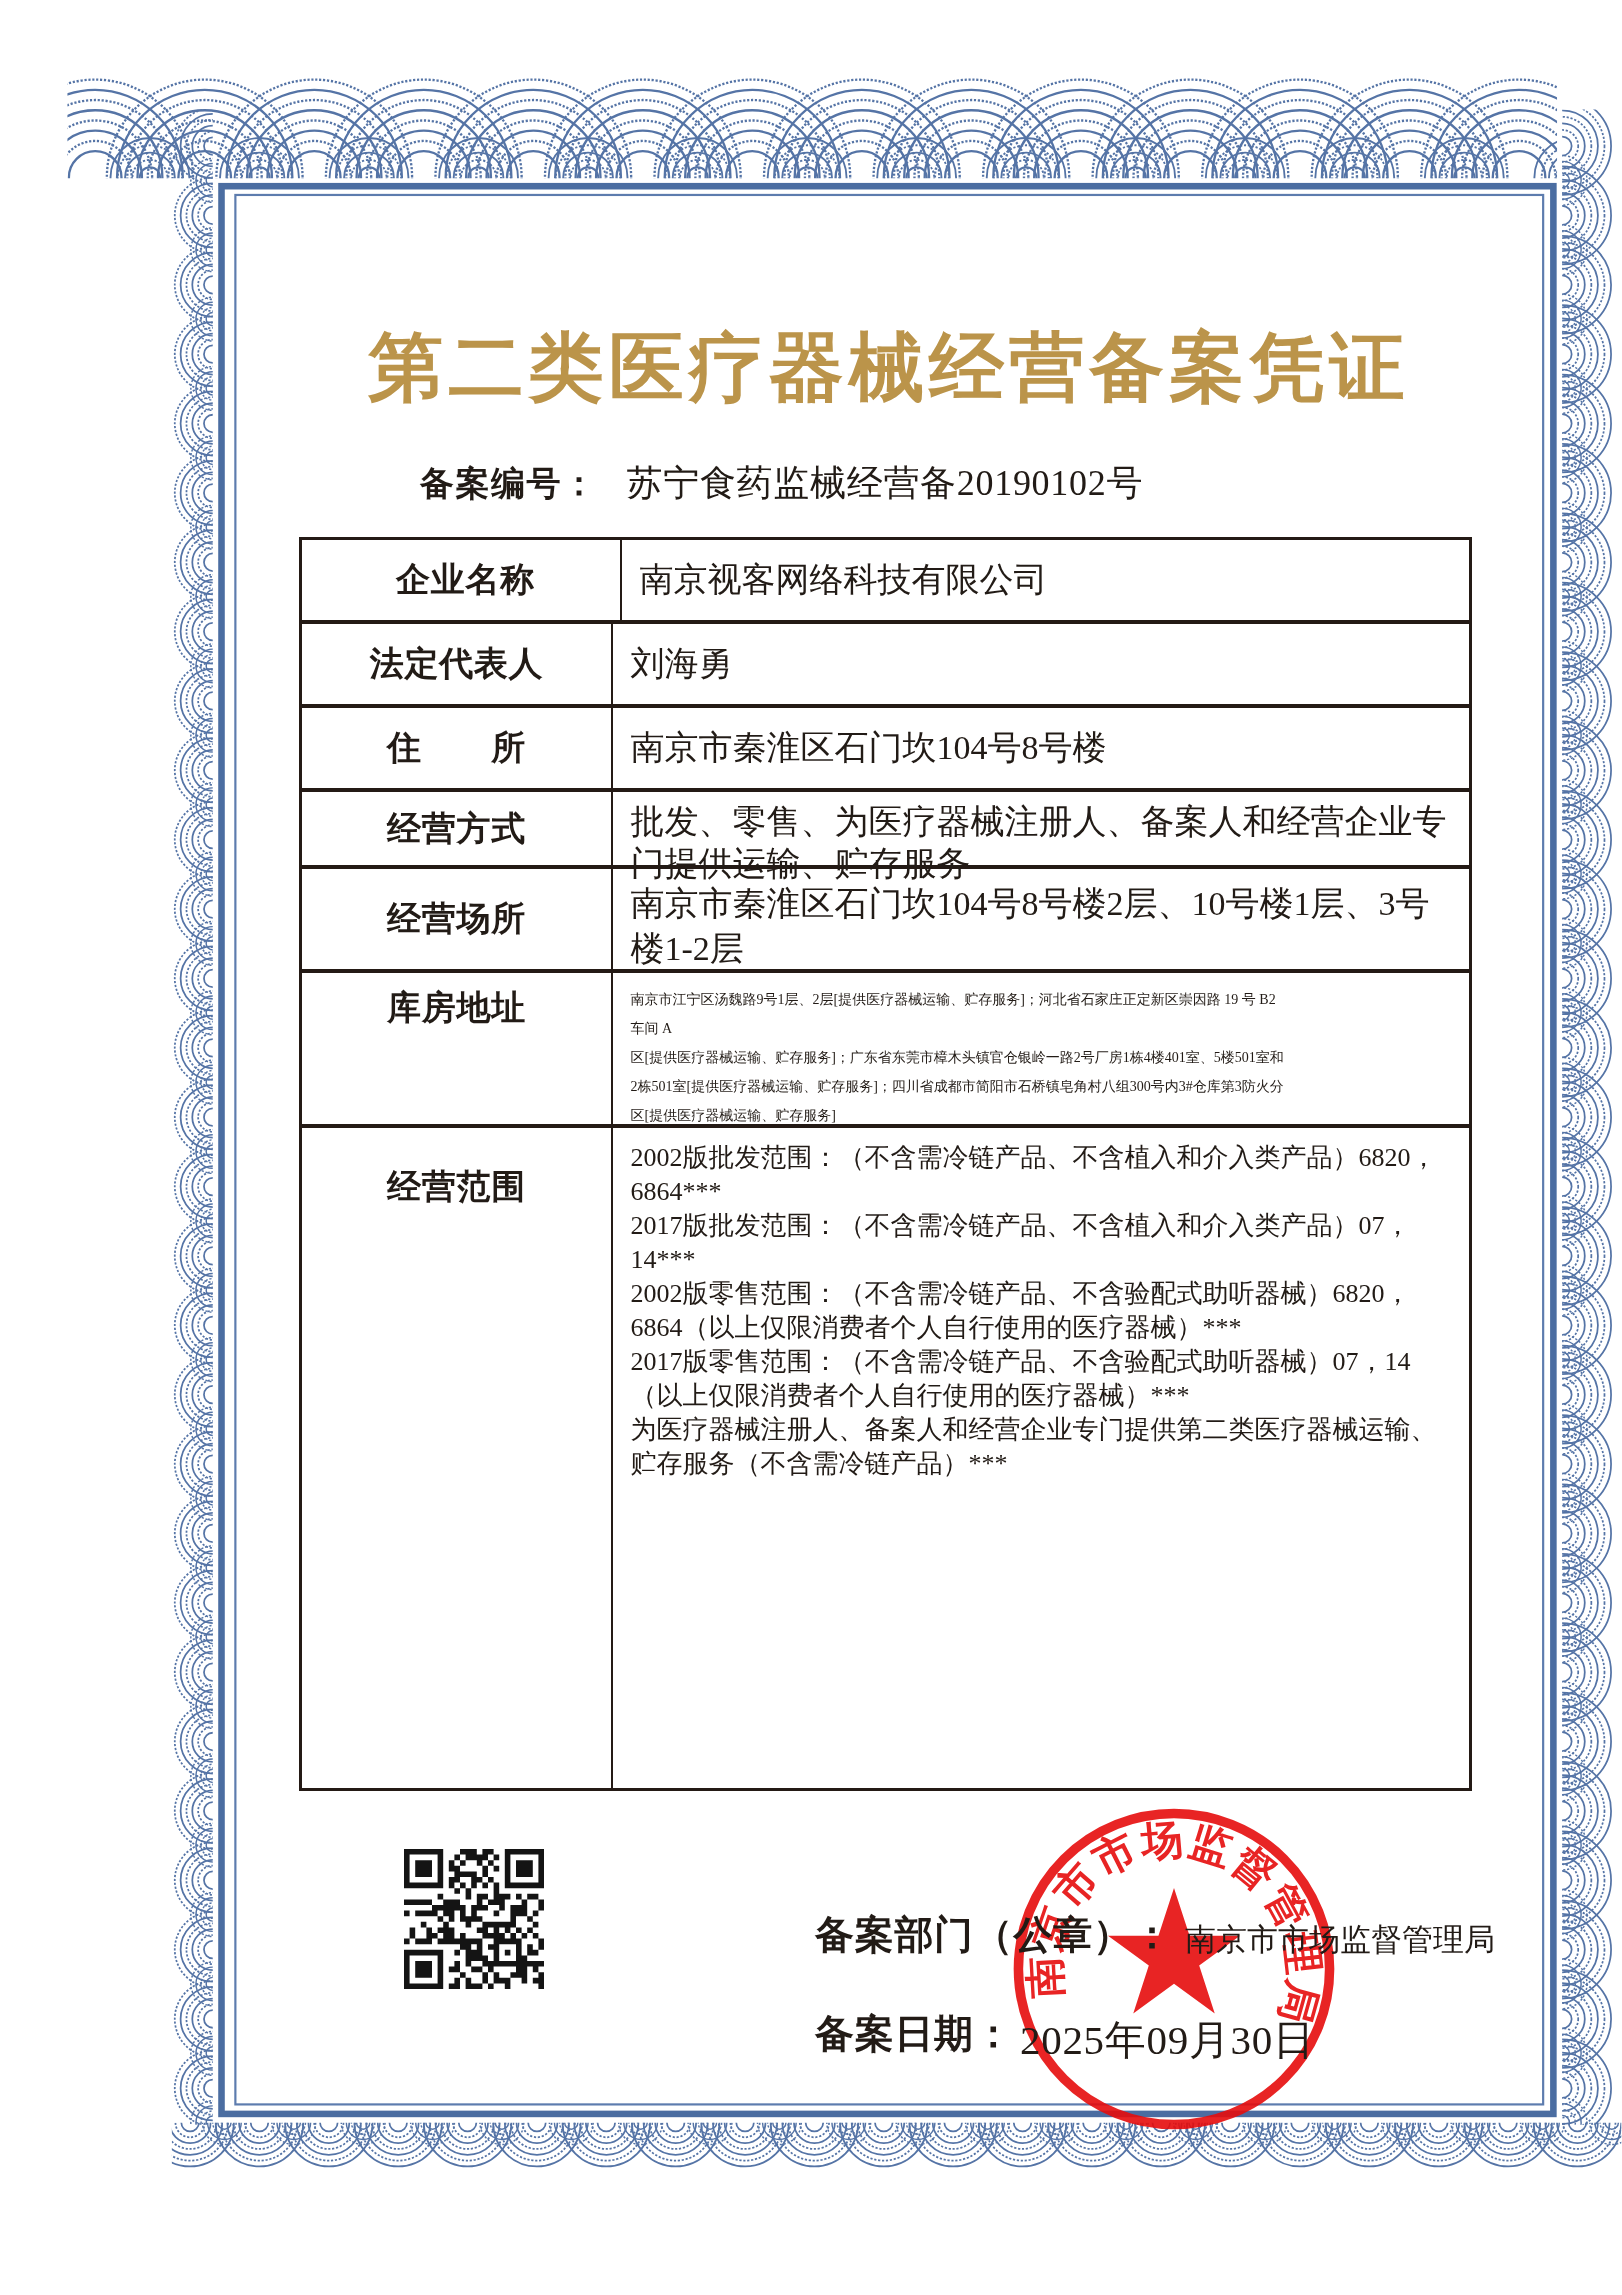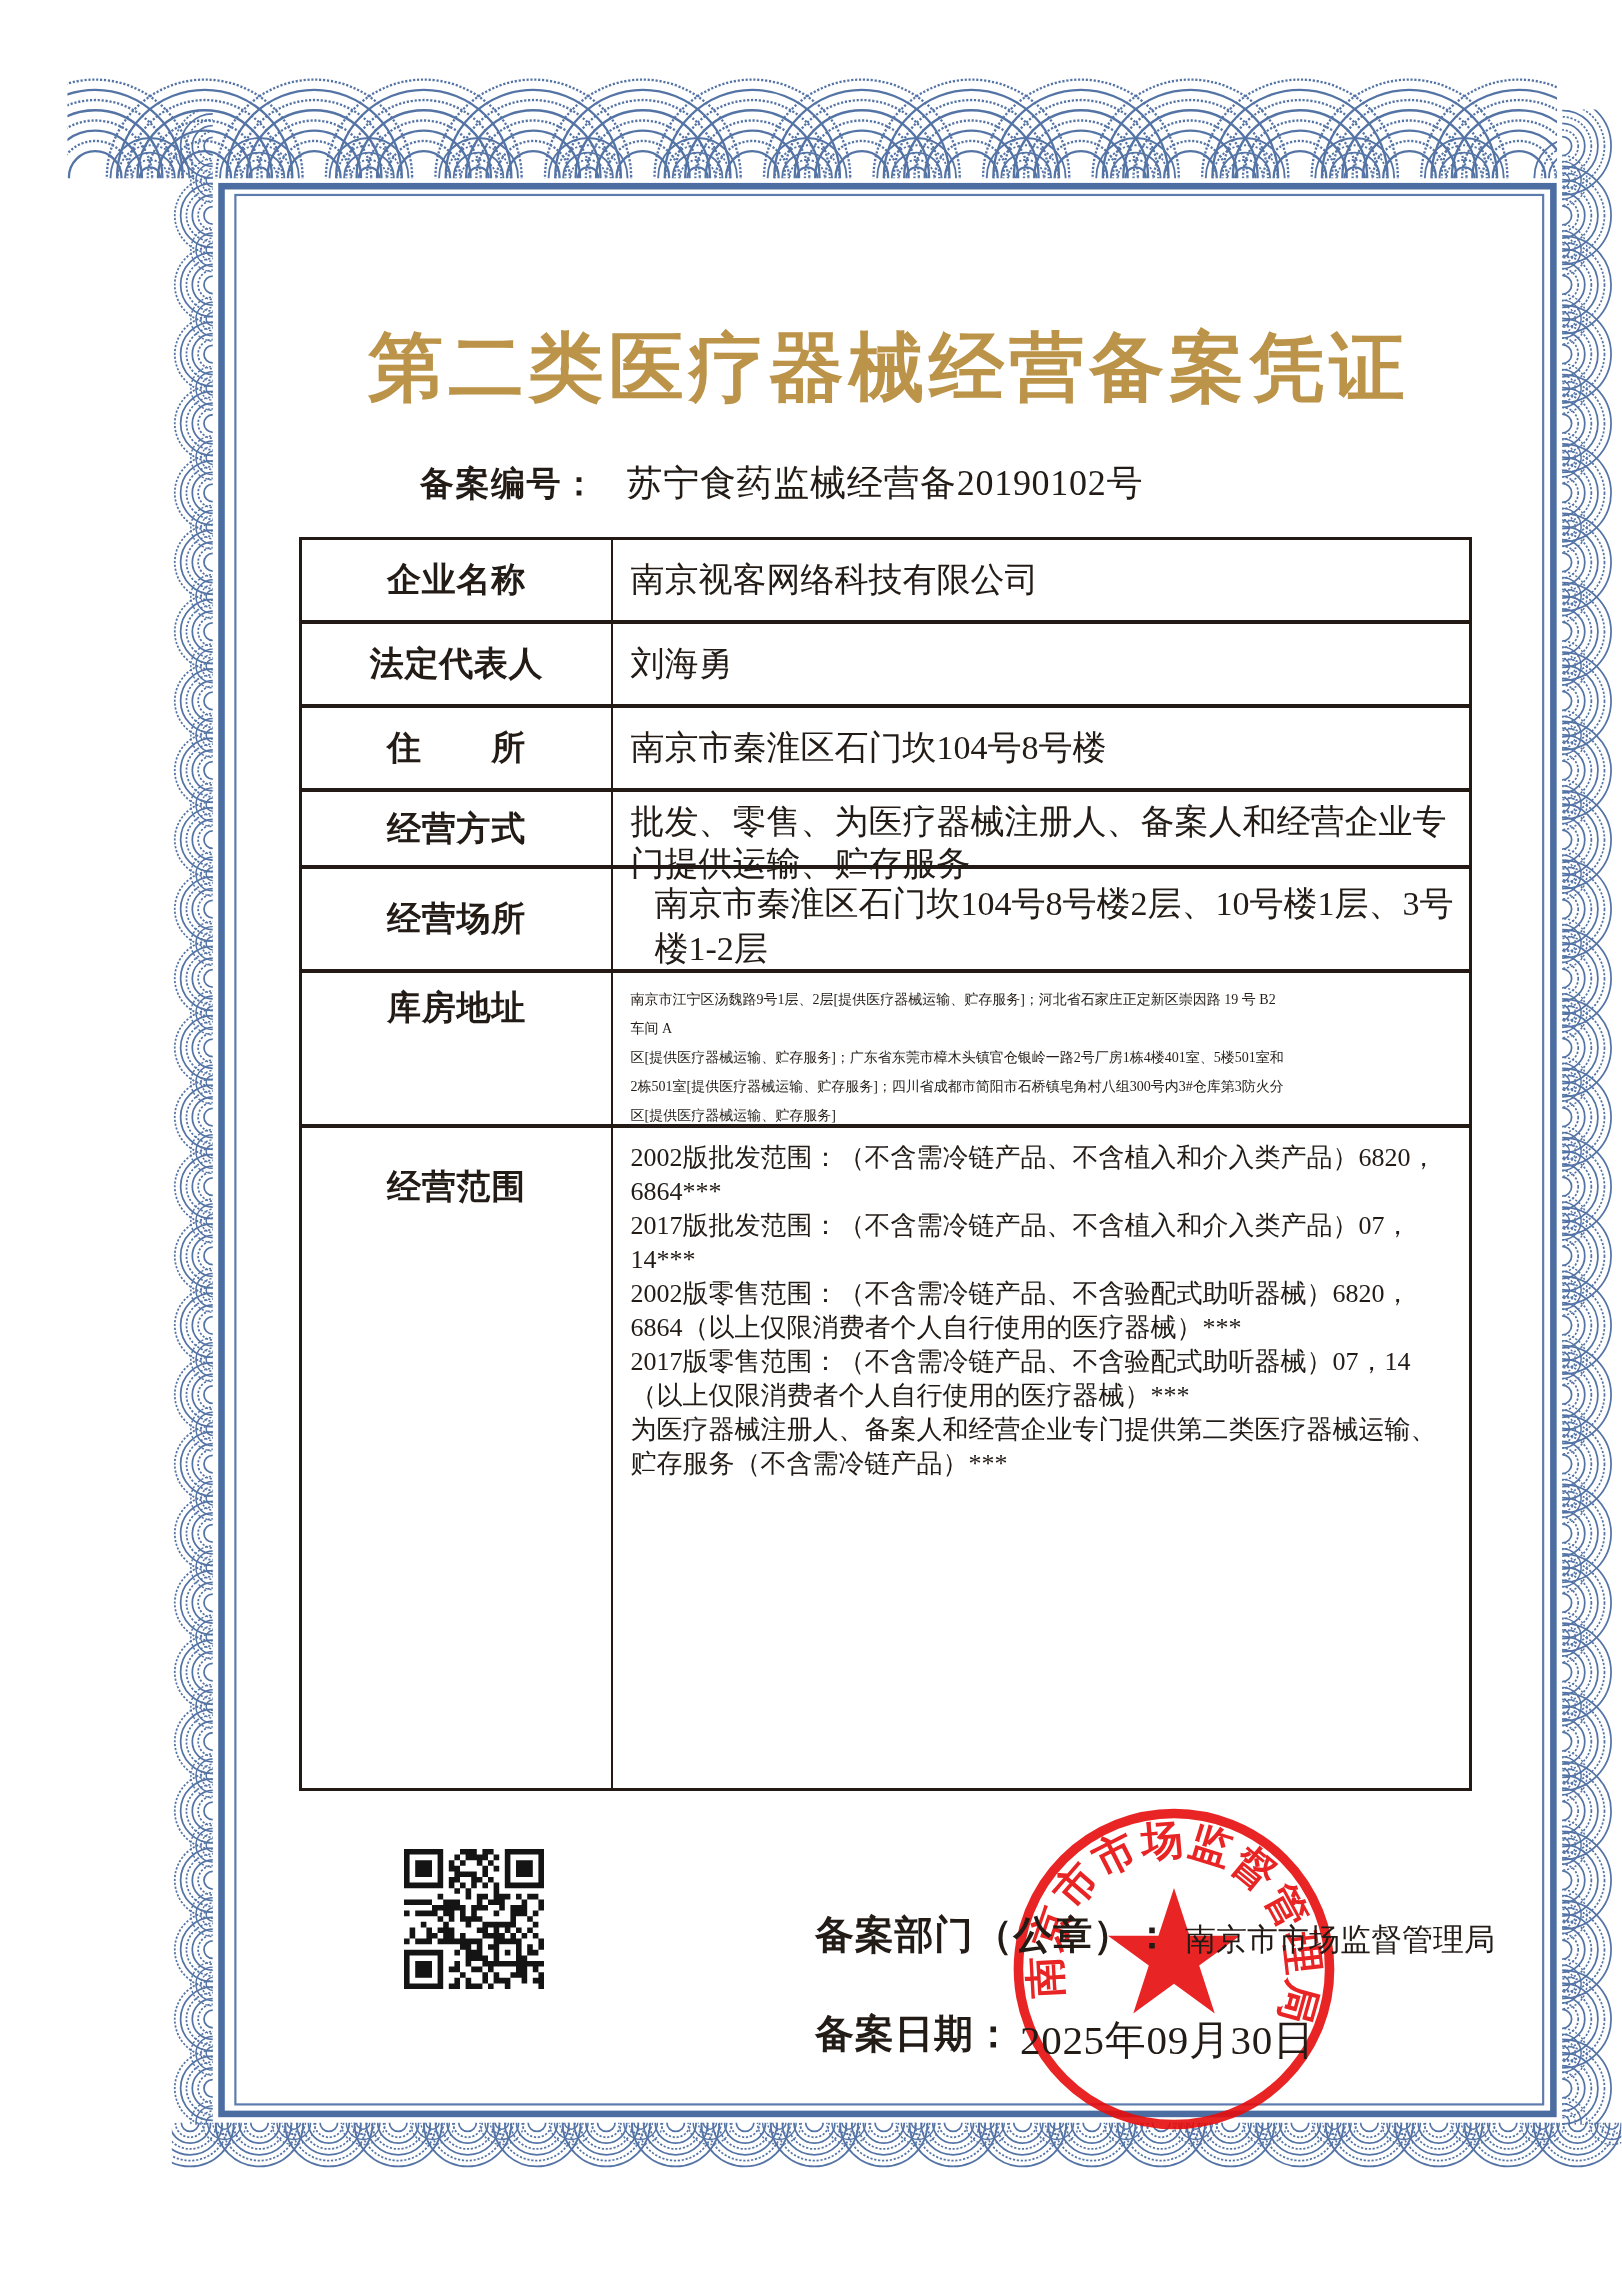"企业名称" .t-row.first { padding-left: none -> 9px }
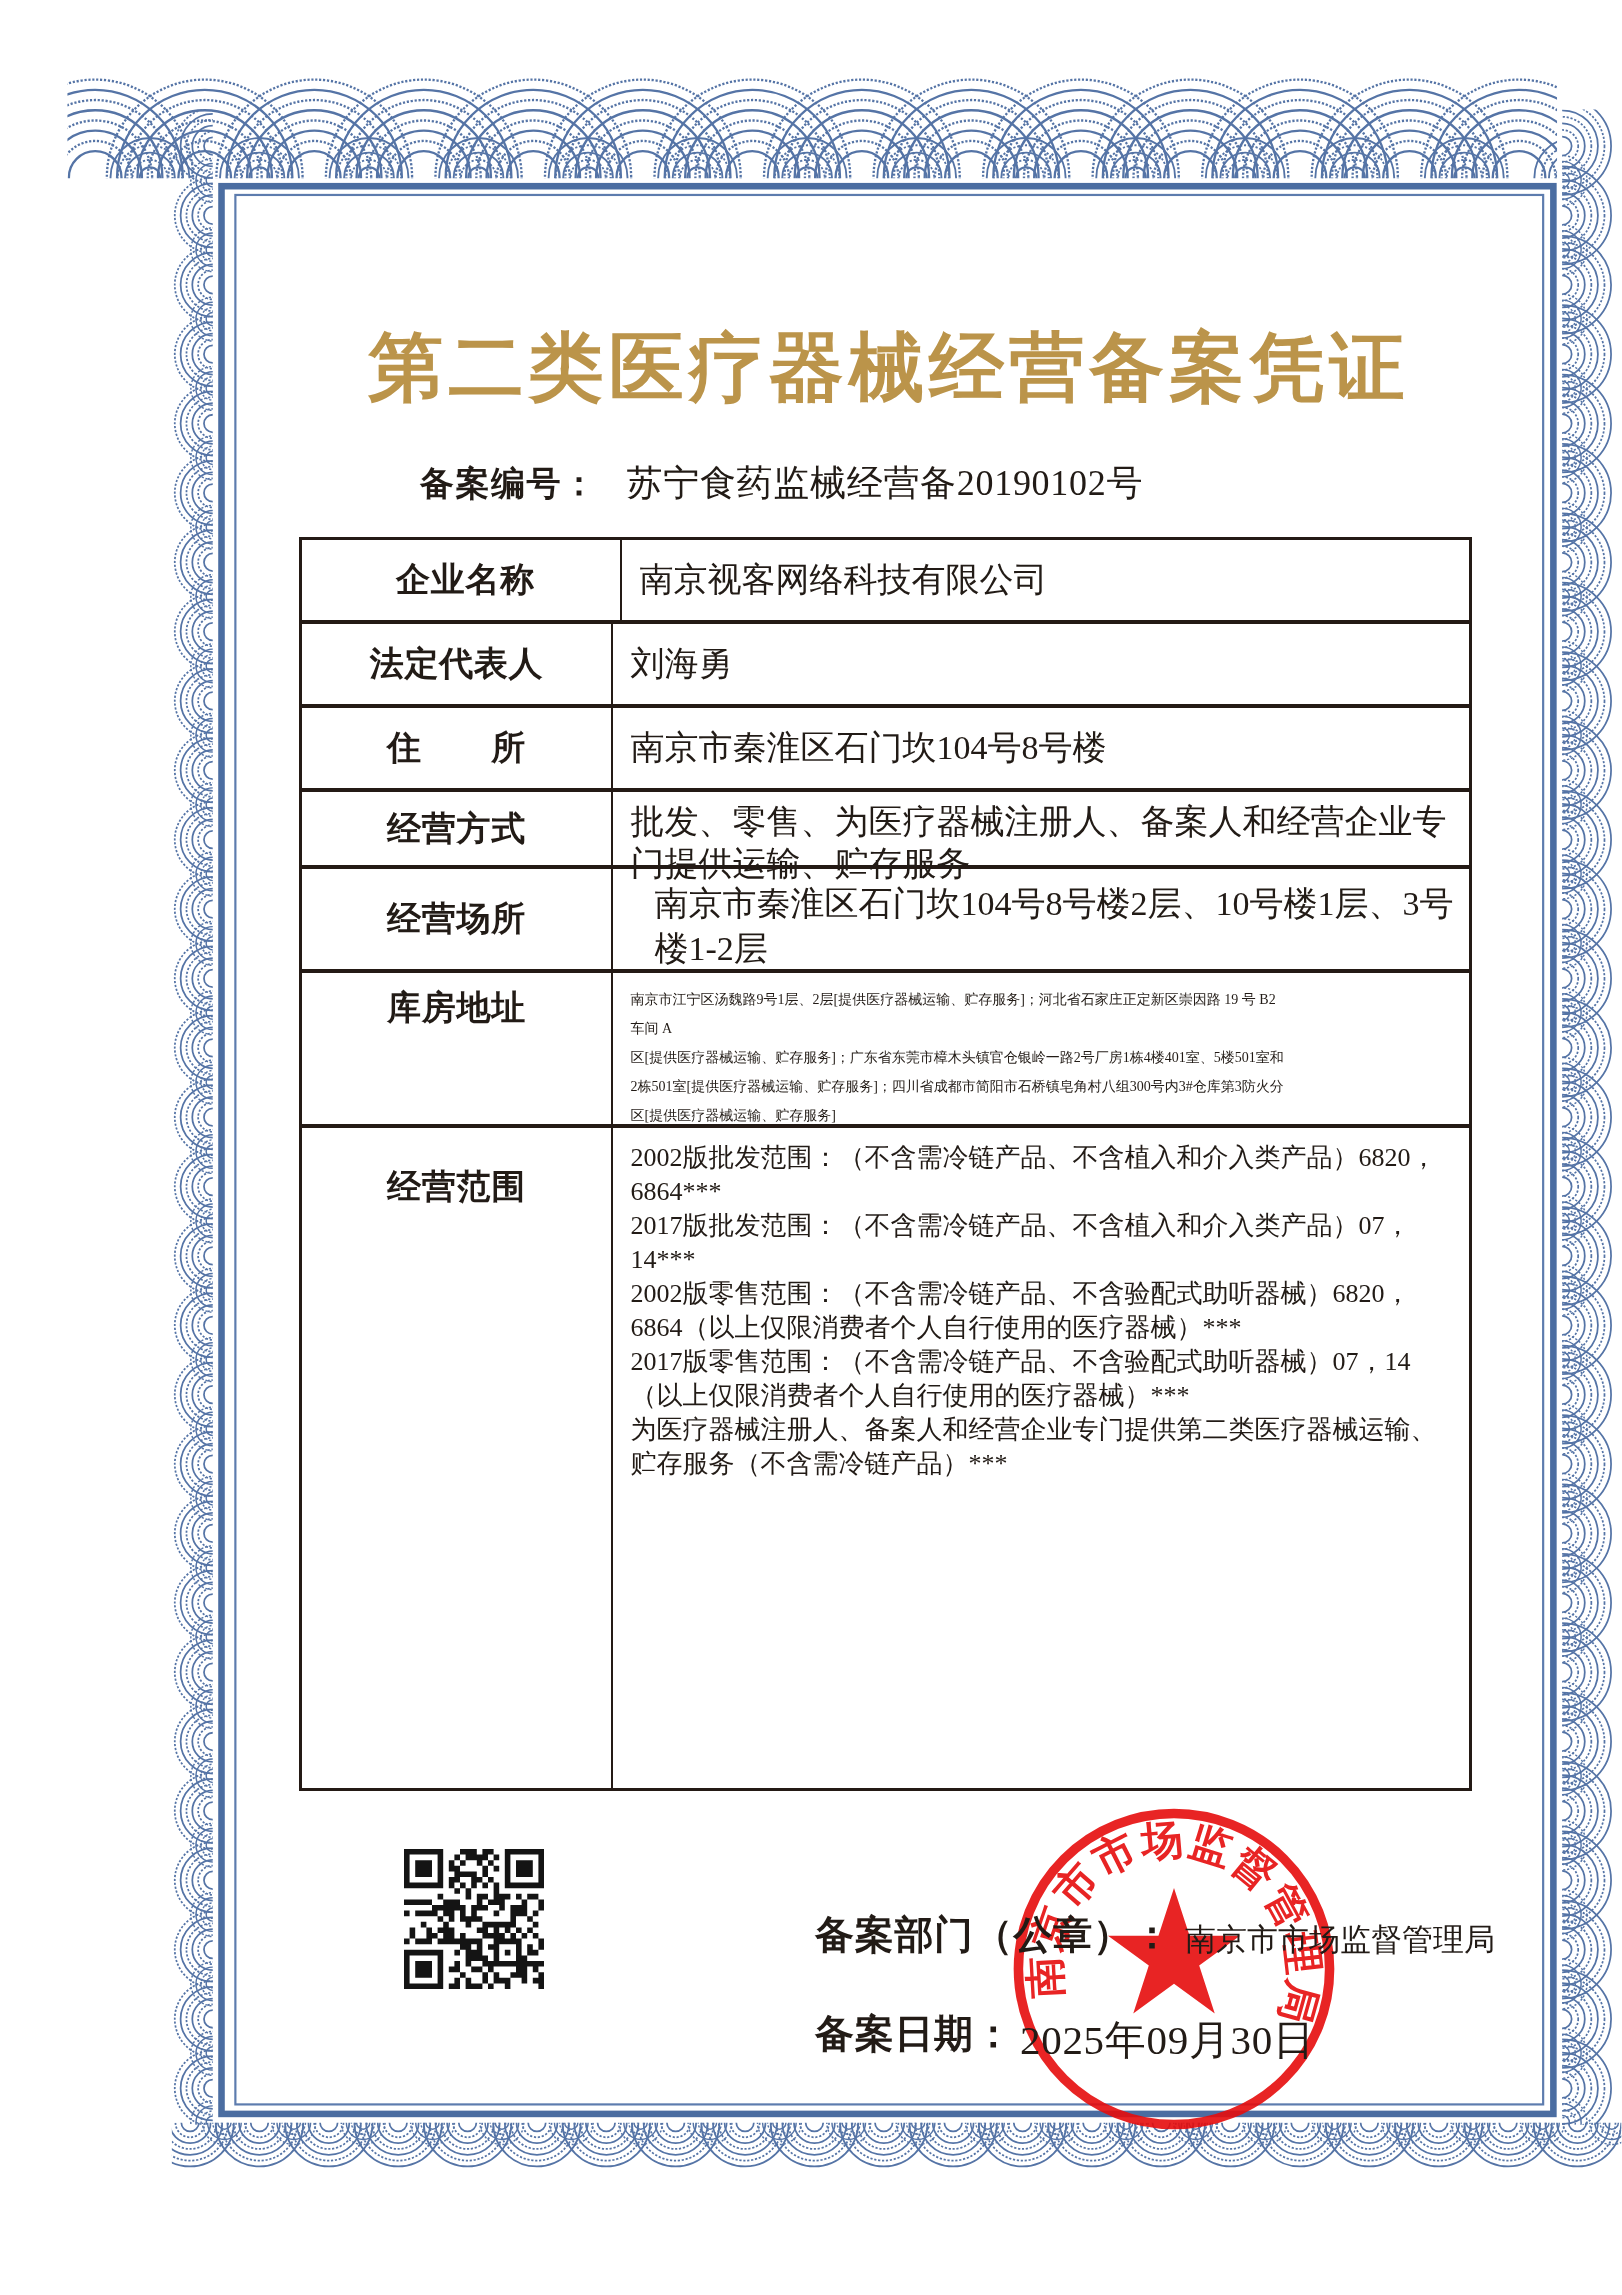"经营场所" .r7 { gap: 24px -> none }
